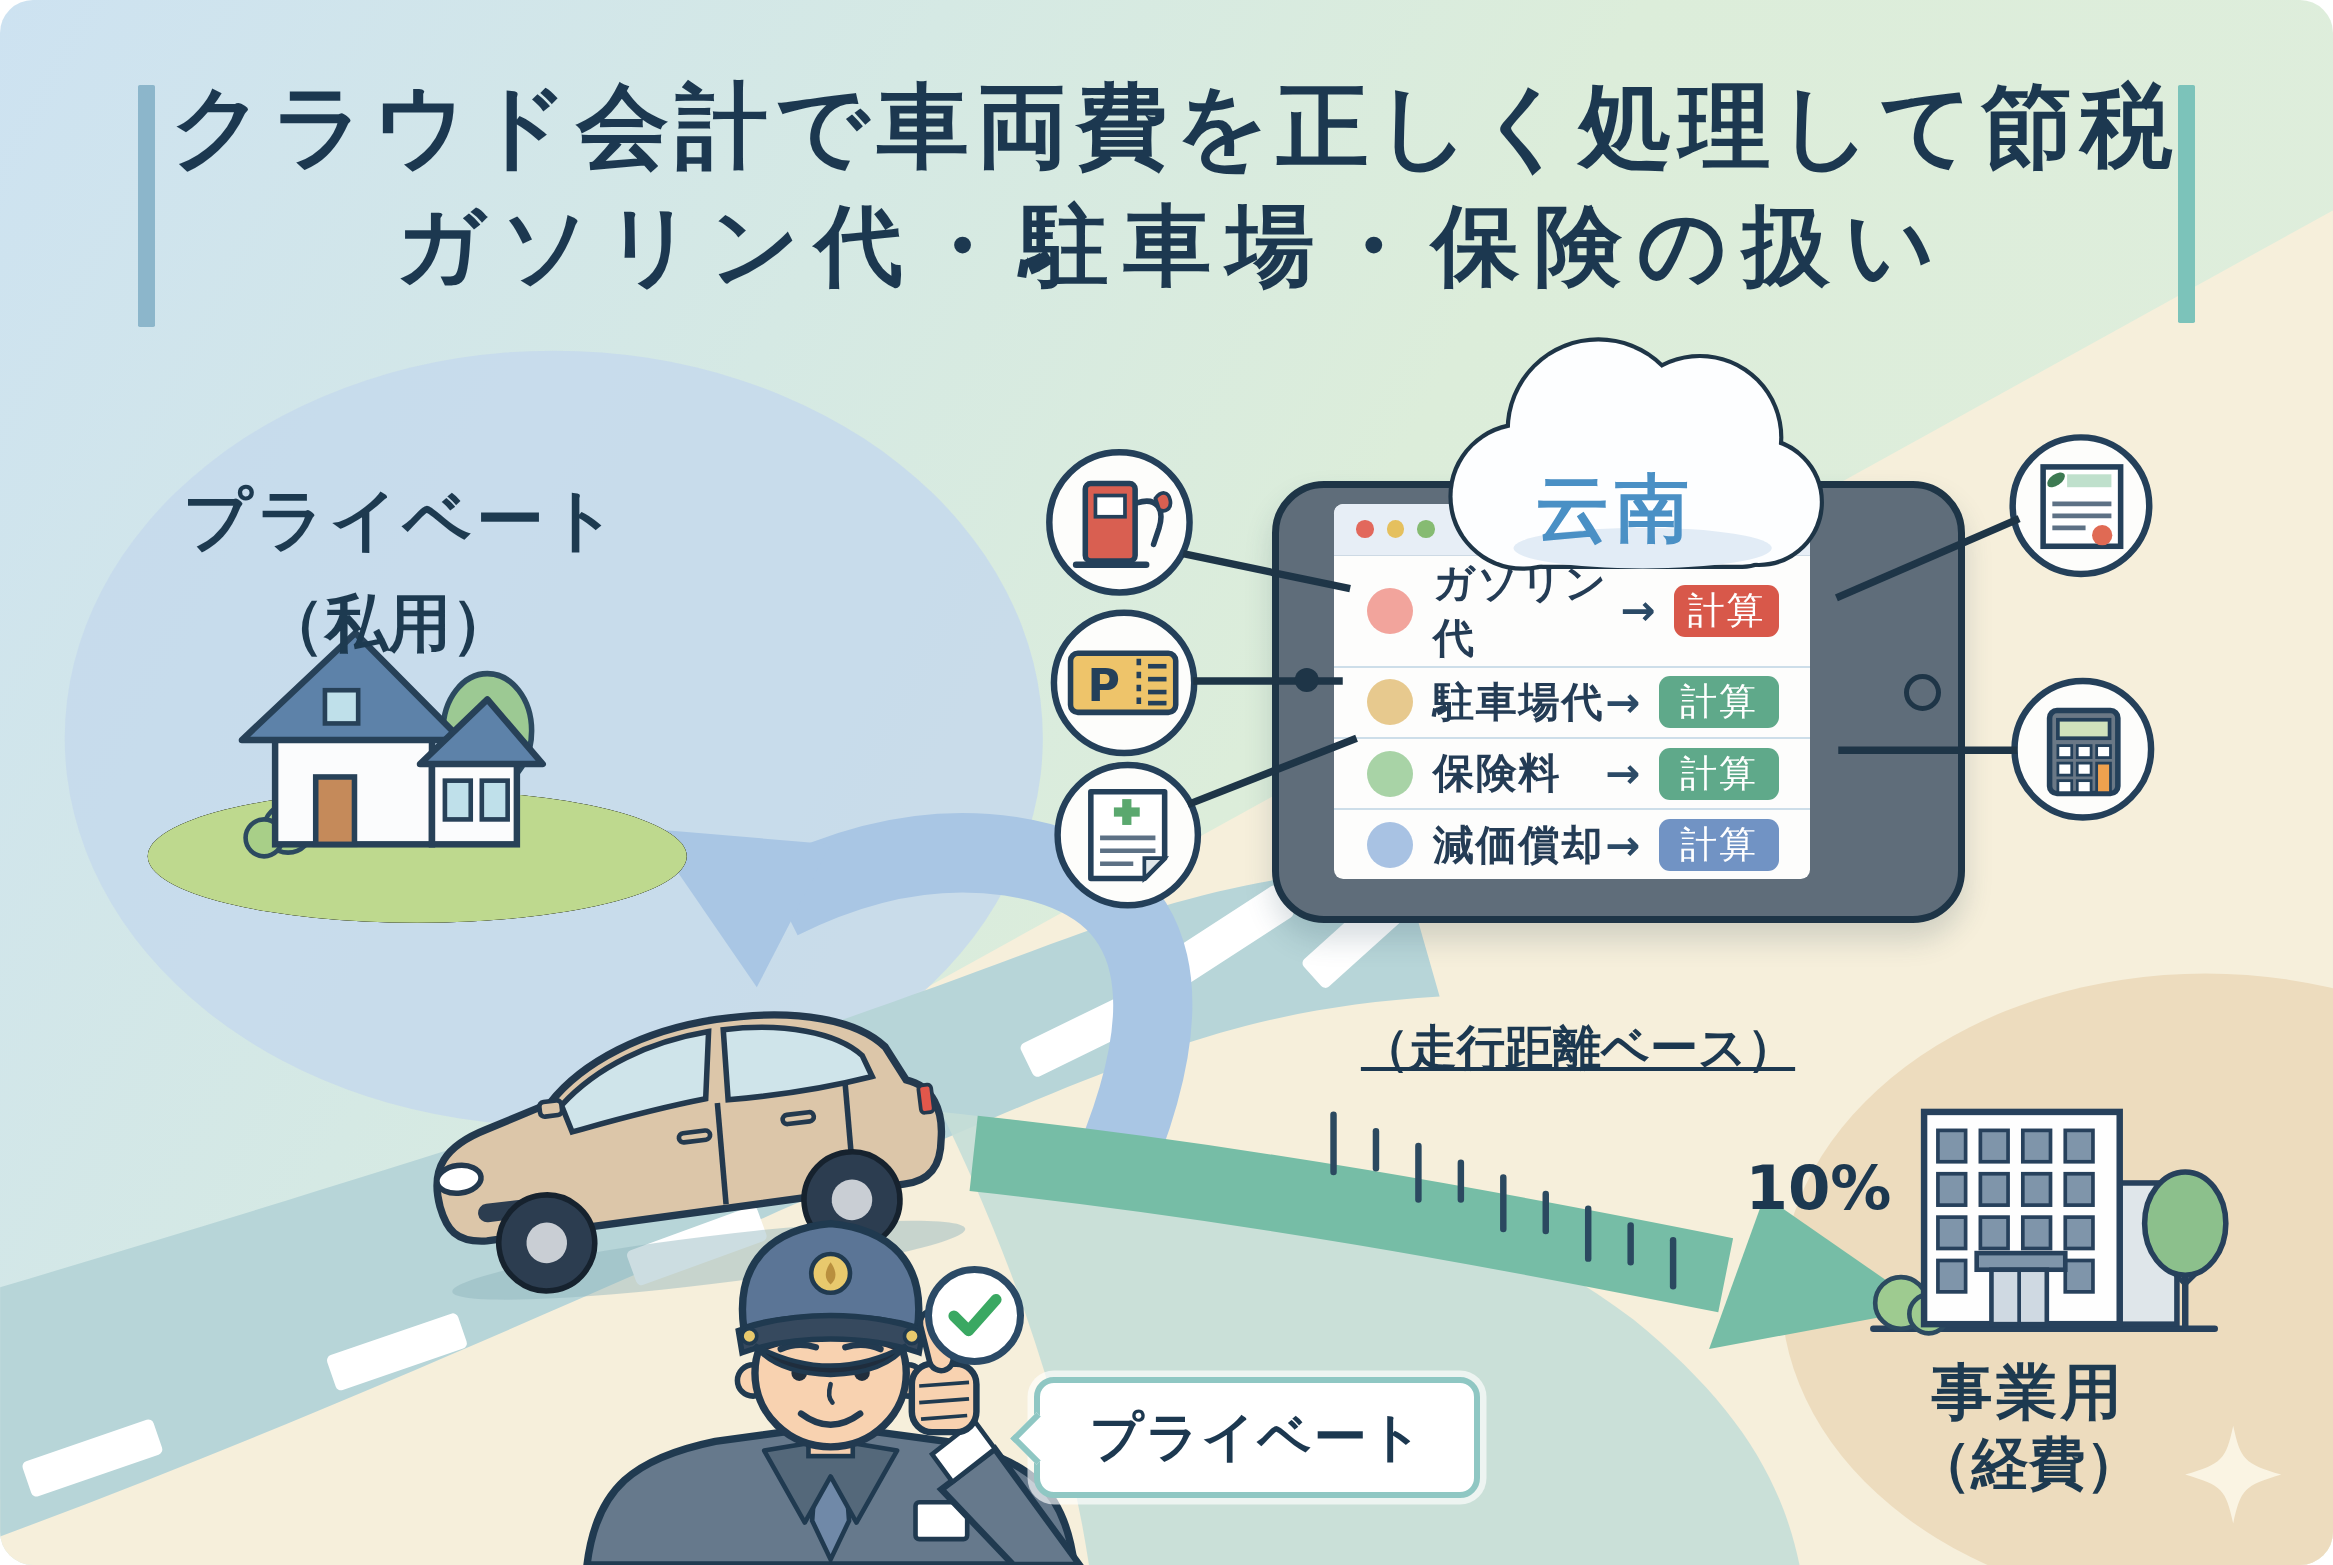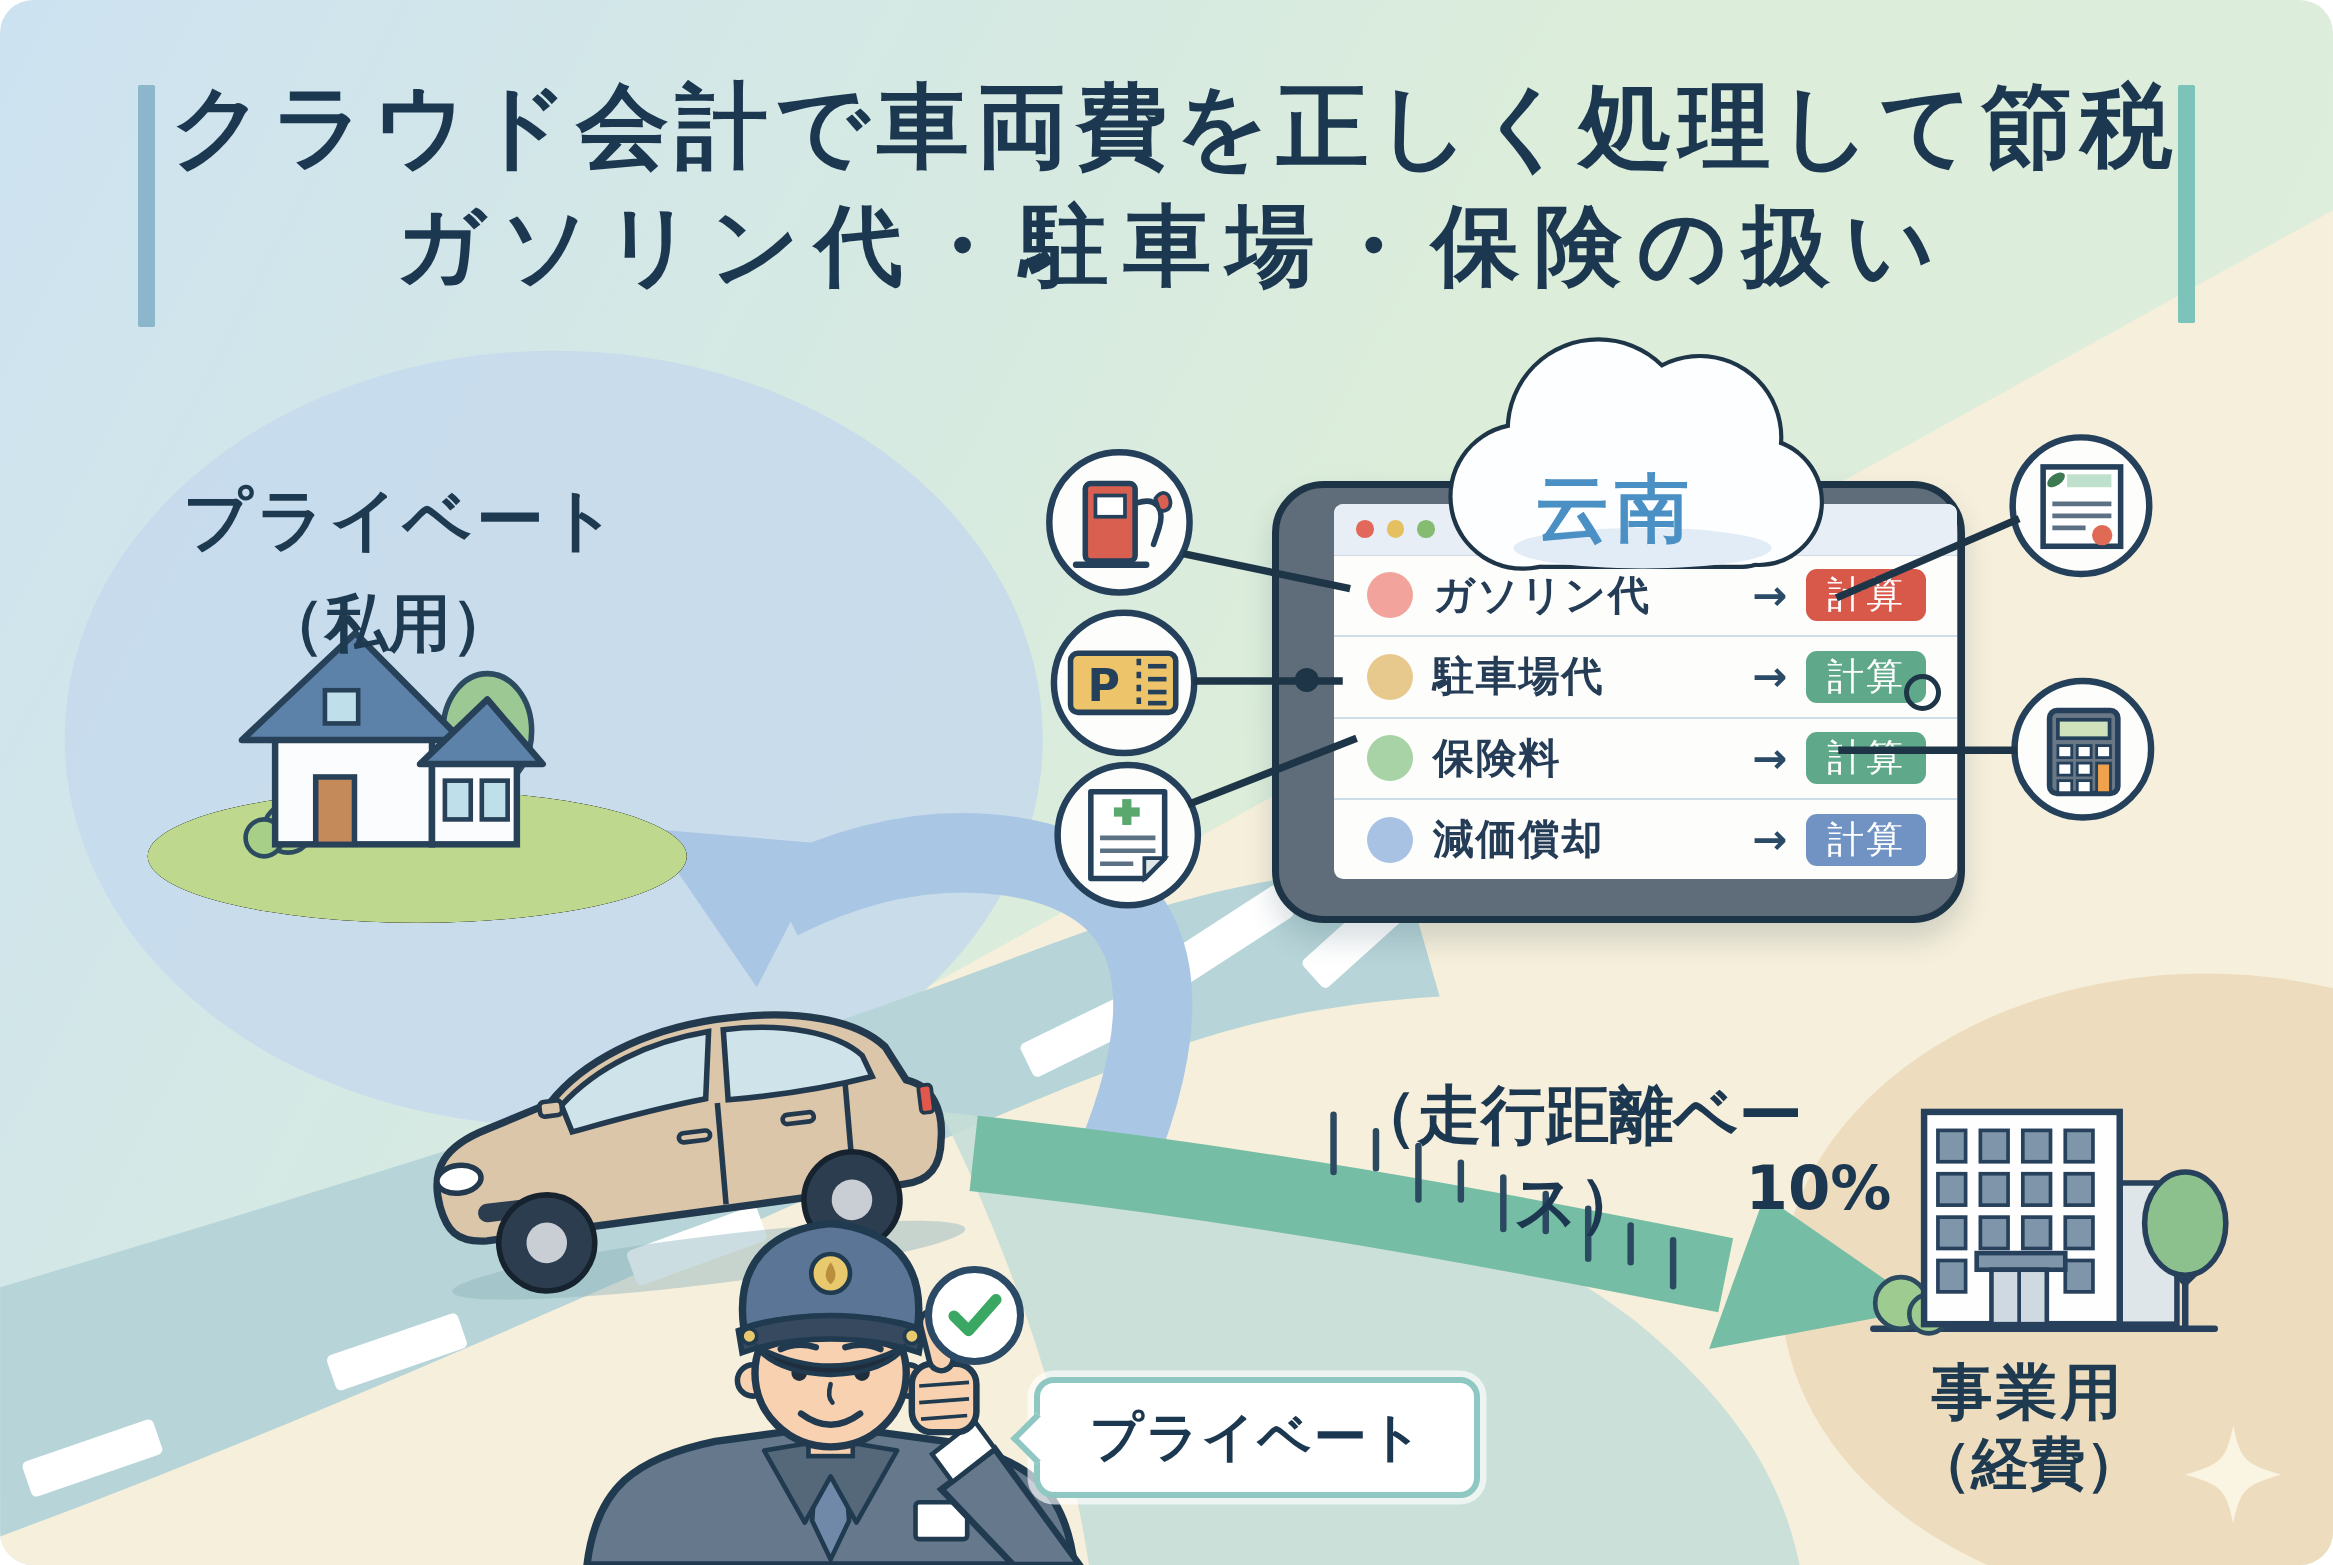"ガソリン代" .screen { width: 623px -> 476px }
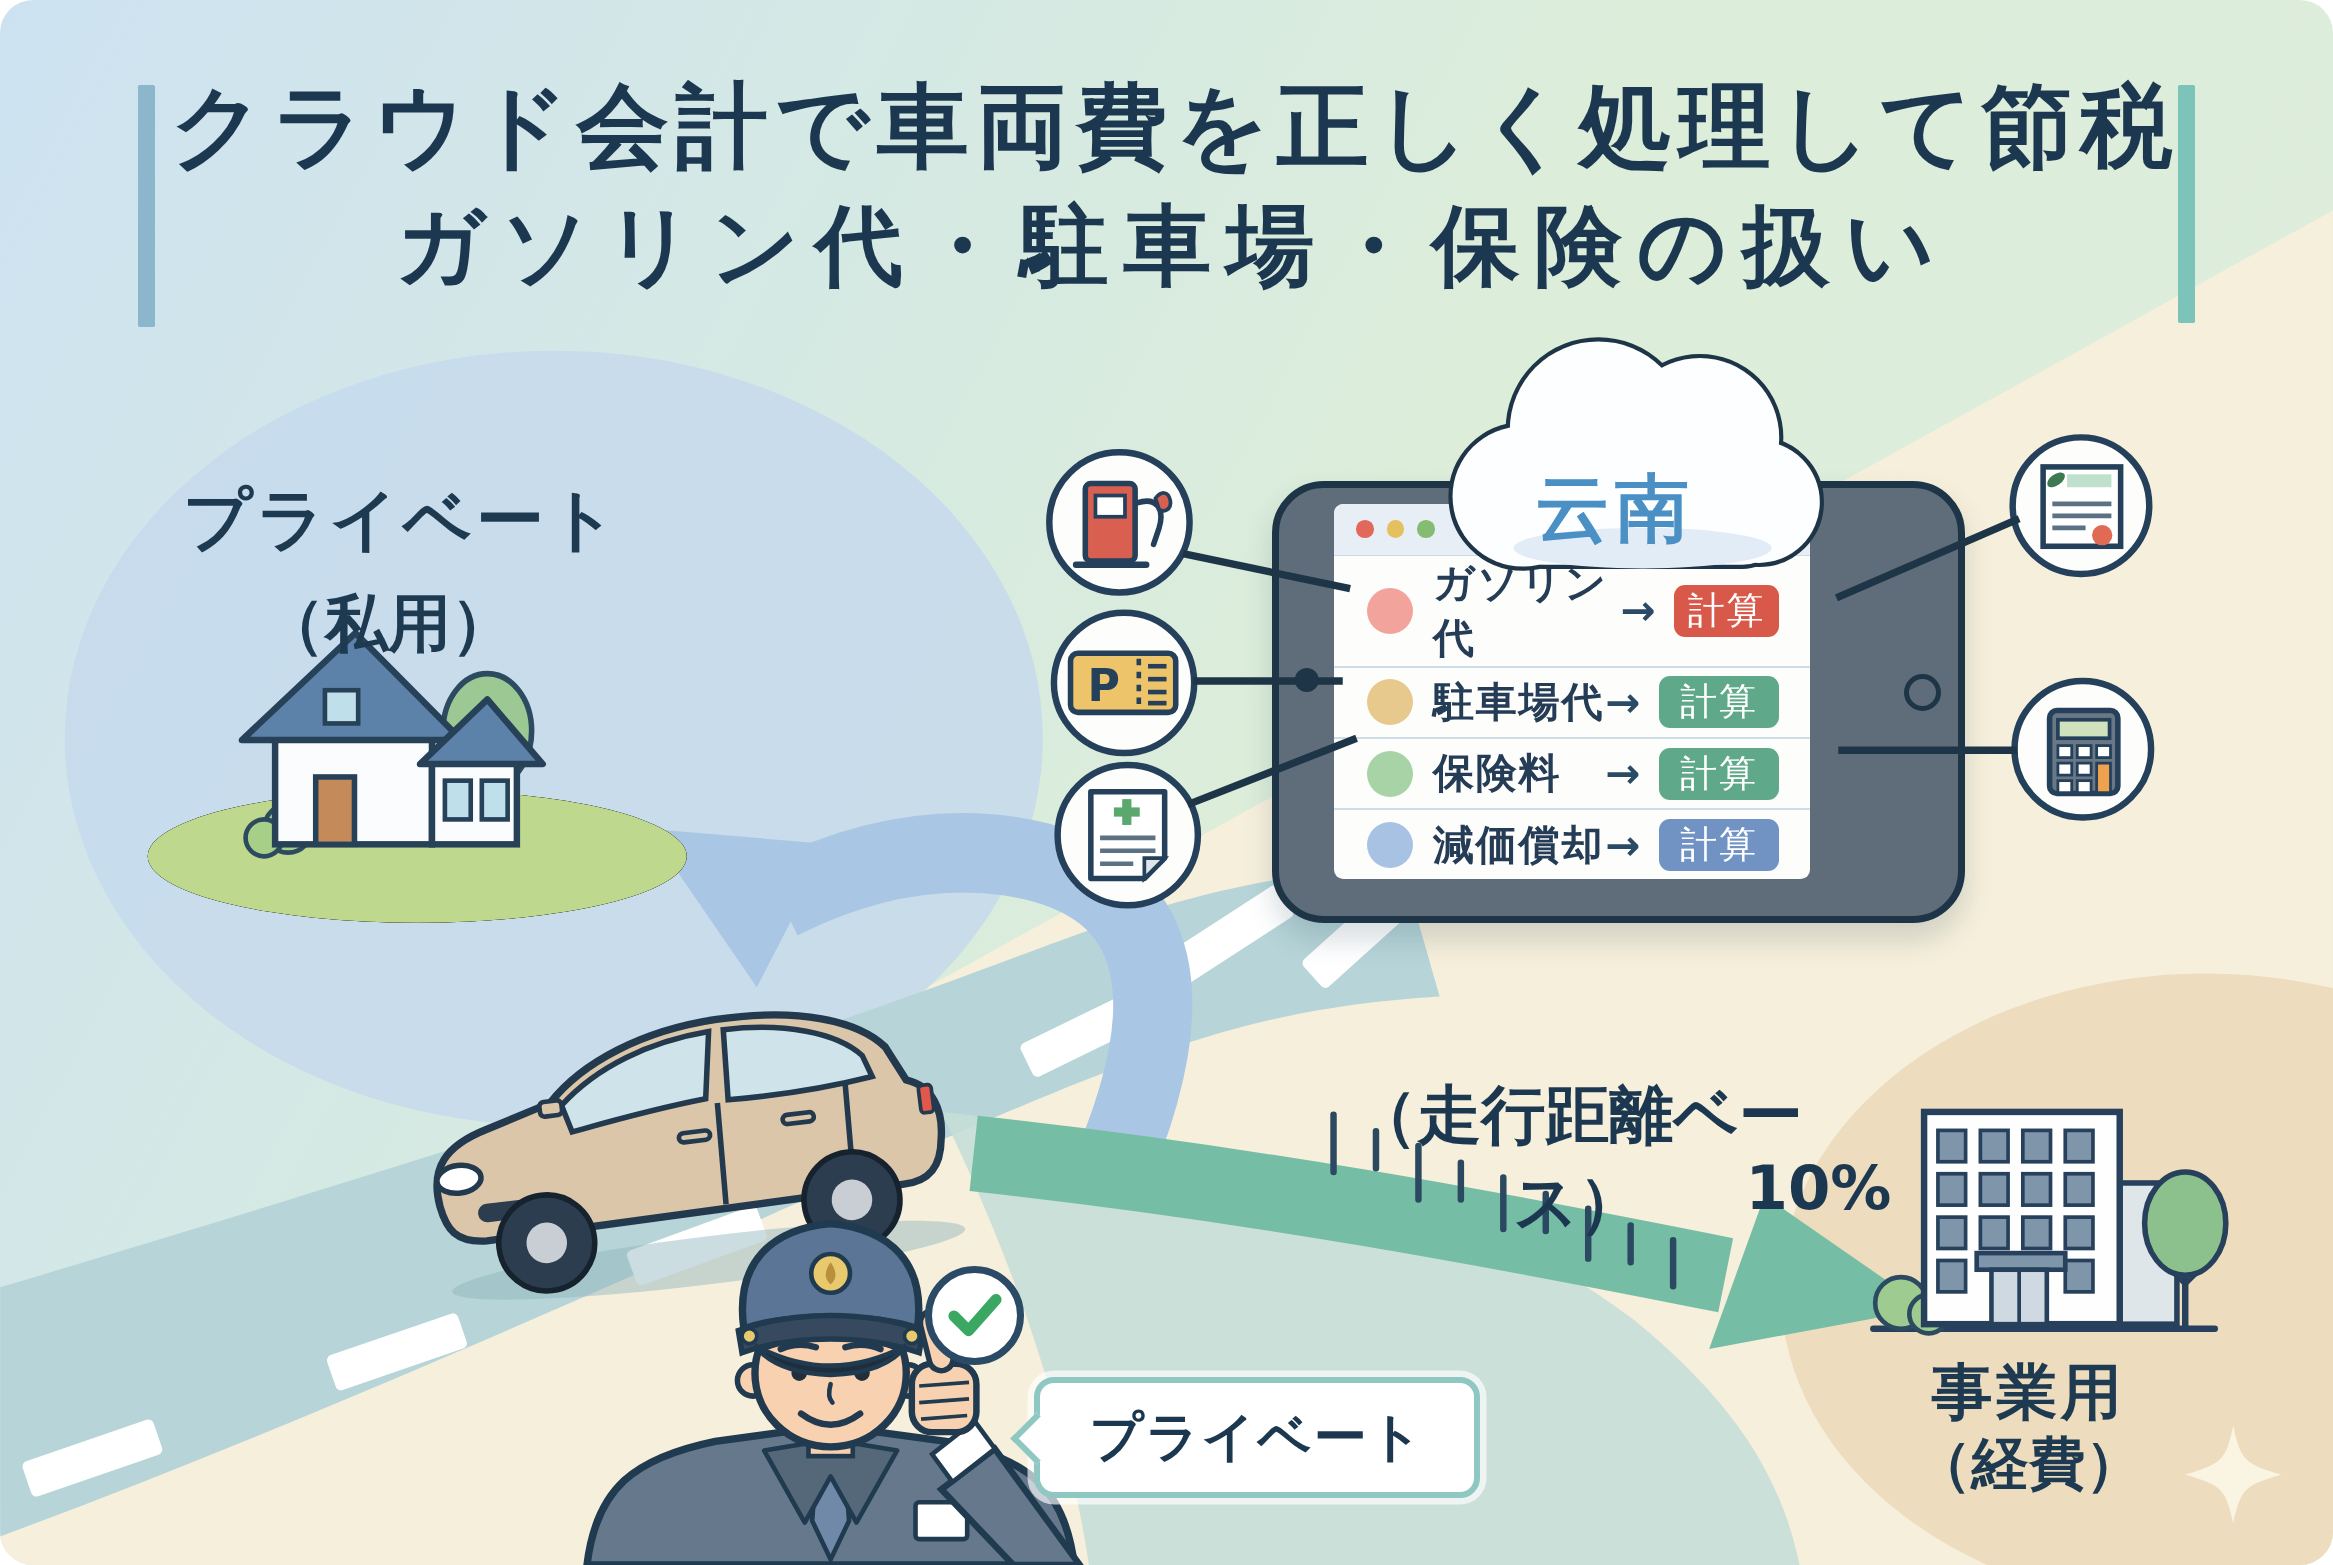"（走行距離ベース）" div.abs { font-size: 64px -> 48px; text-decoration: none -> underline; top: 1072px -> 1016px }
